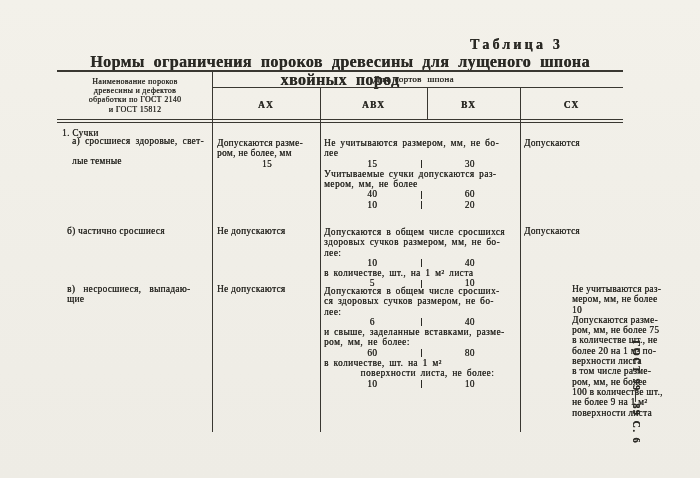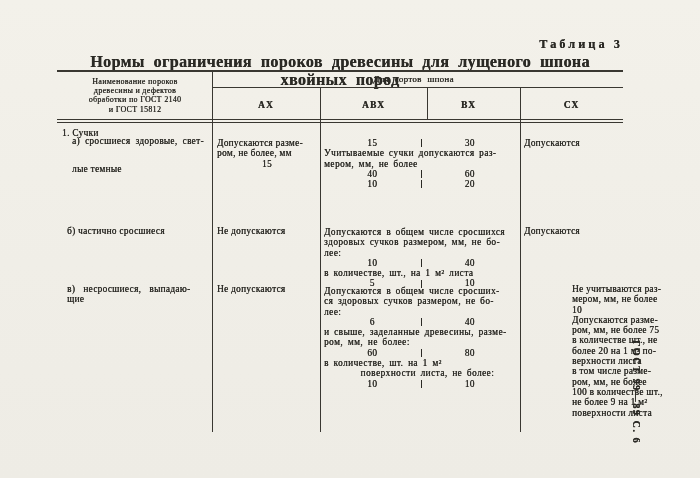"Таблица 3" .tbl-label { font-size: 12px -> 14px; text-align: right -> none }
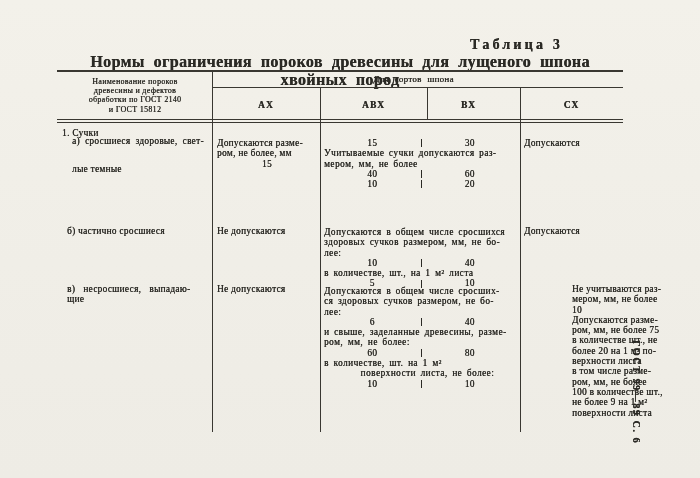"Не учитываются размером, мм, не" div.t { html: none -> <div>Не учитываются размером, мм, не бо- лее</div> }
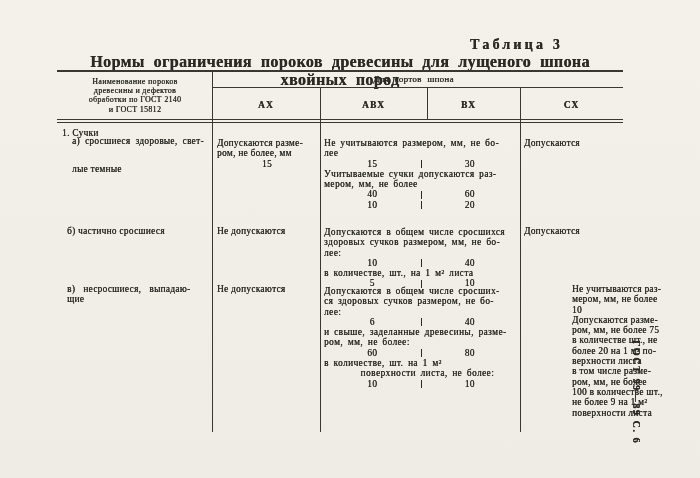"лые темные" div.txt { top: 164px -> 156px }
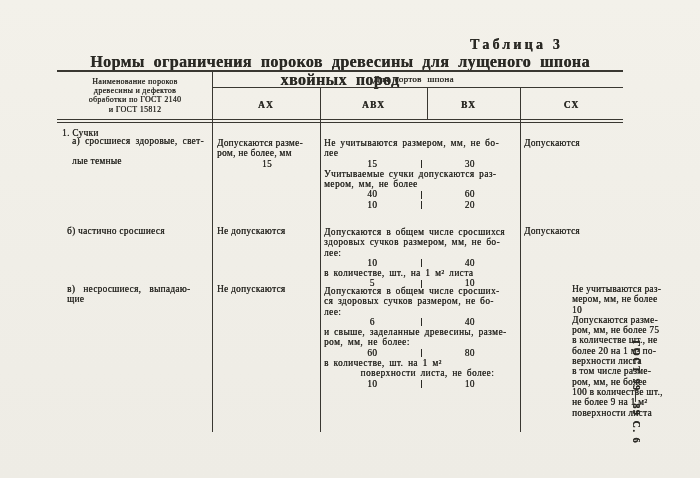"и свыше, заделанные древесины, разме-" div.t { text: древесины -> вставками }
